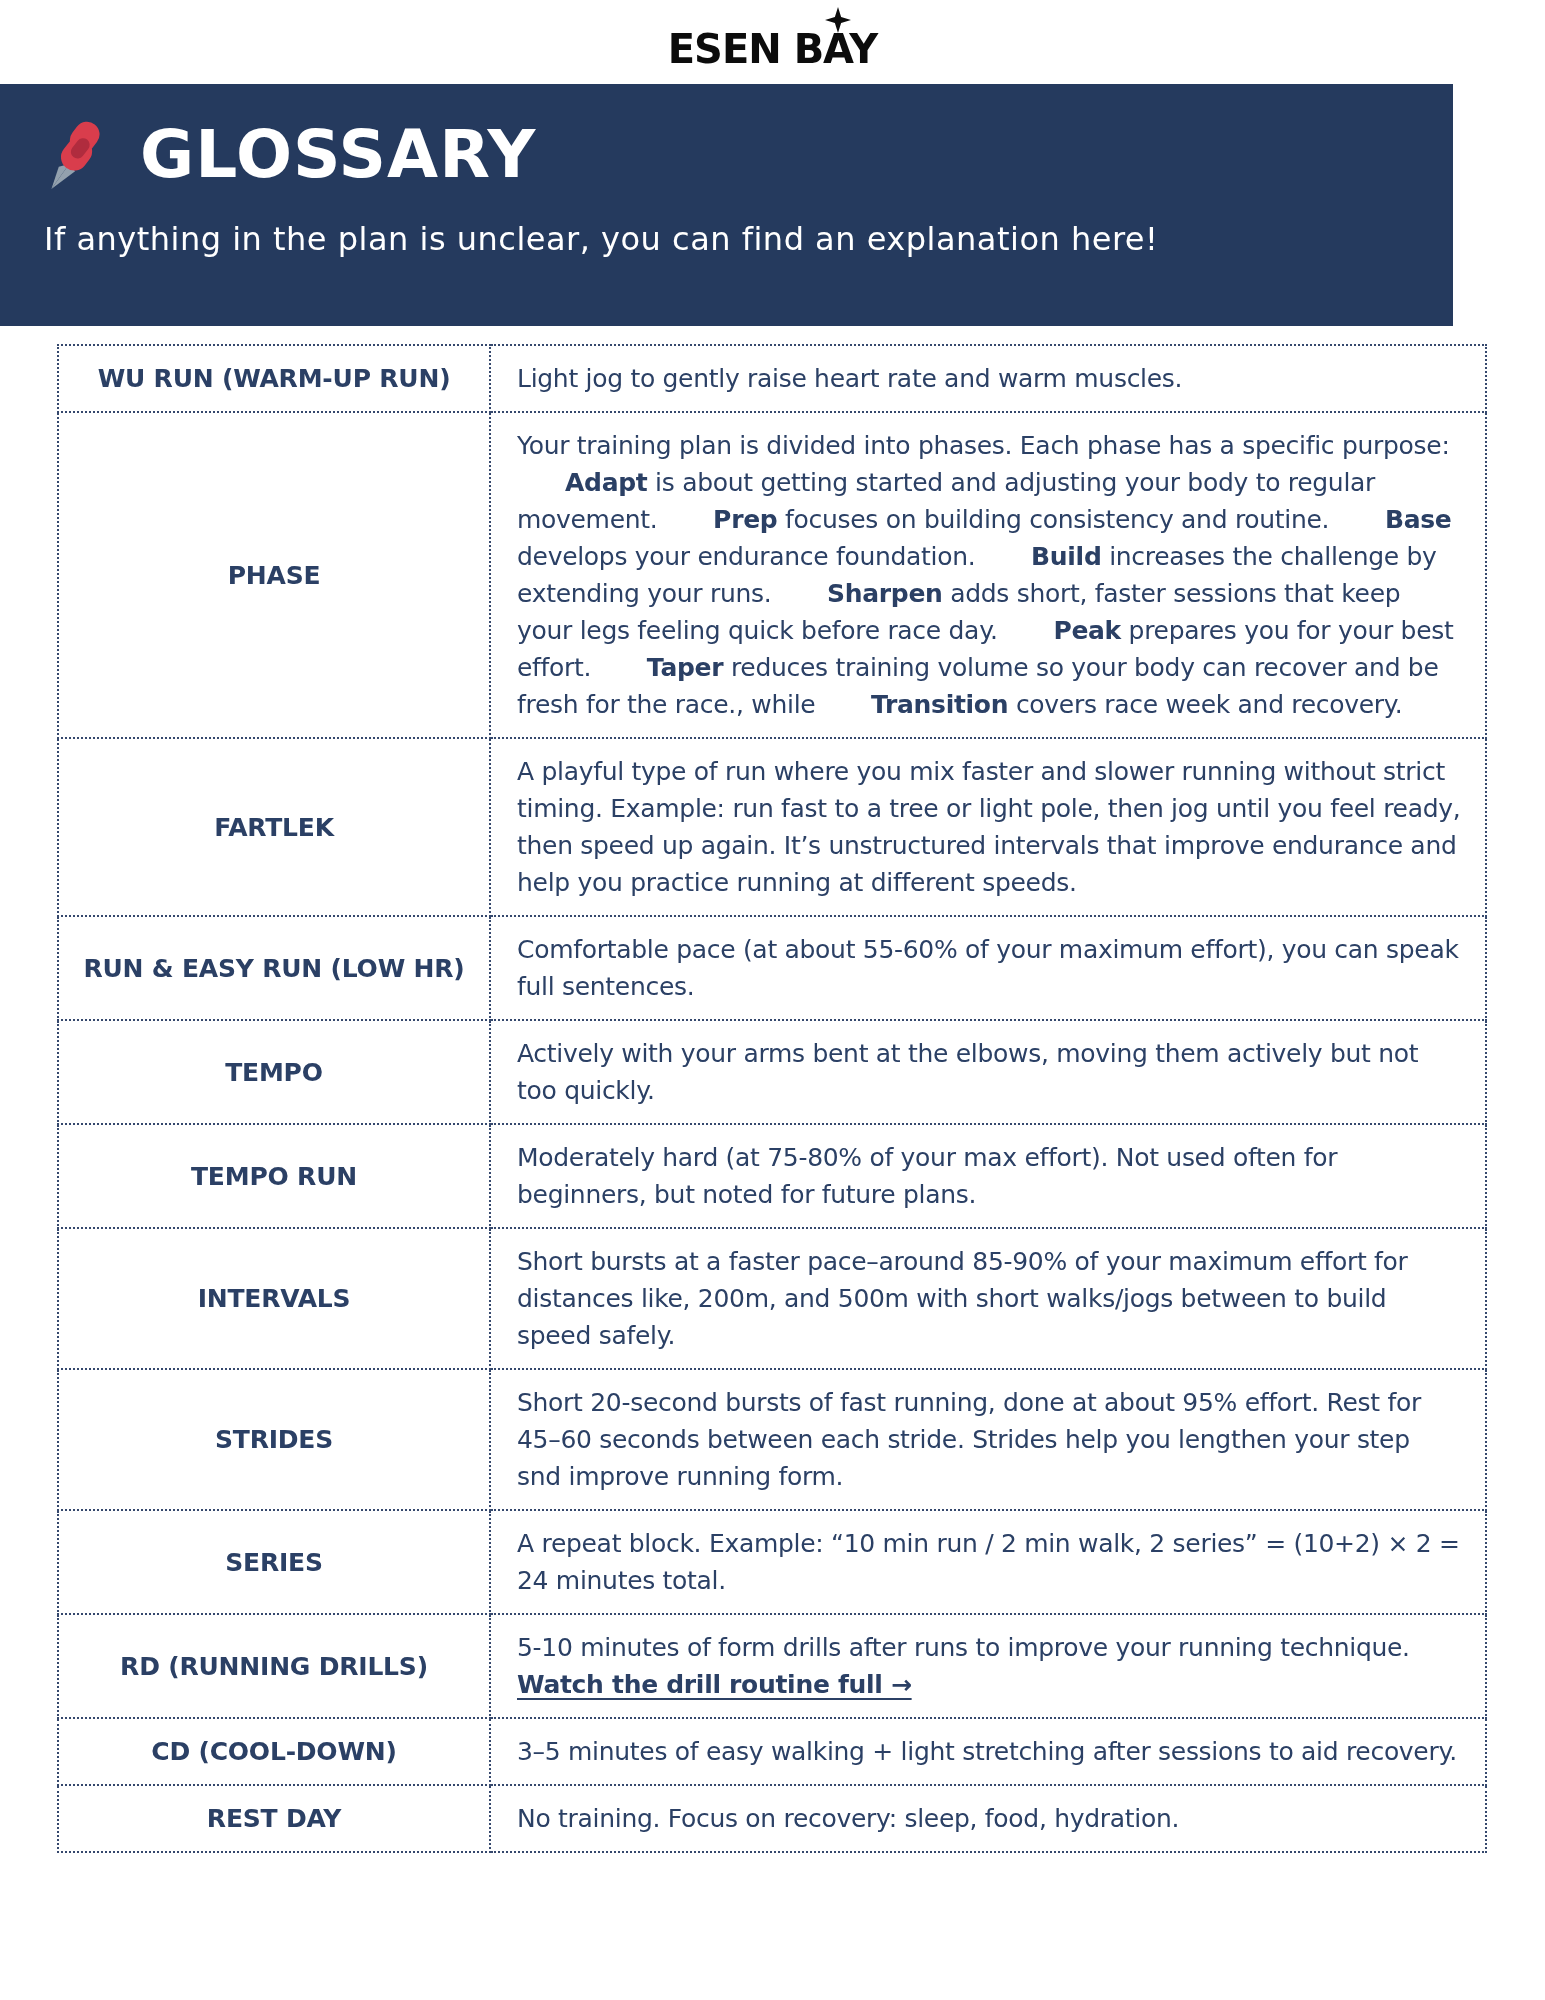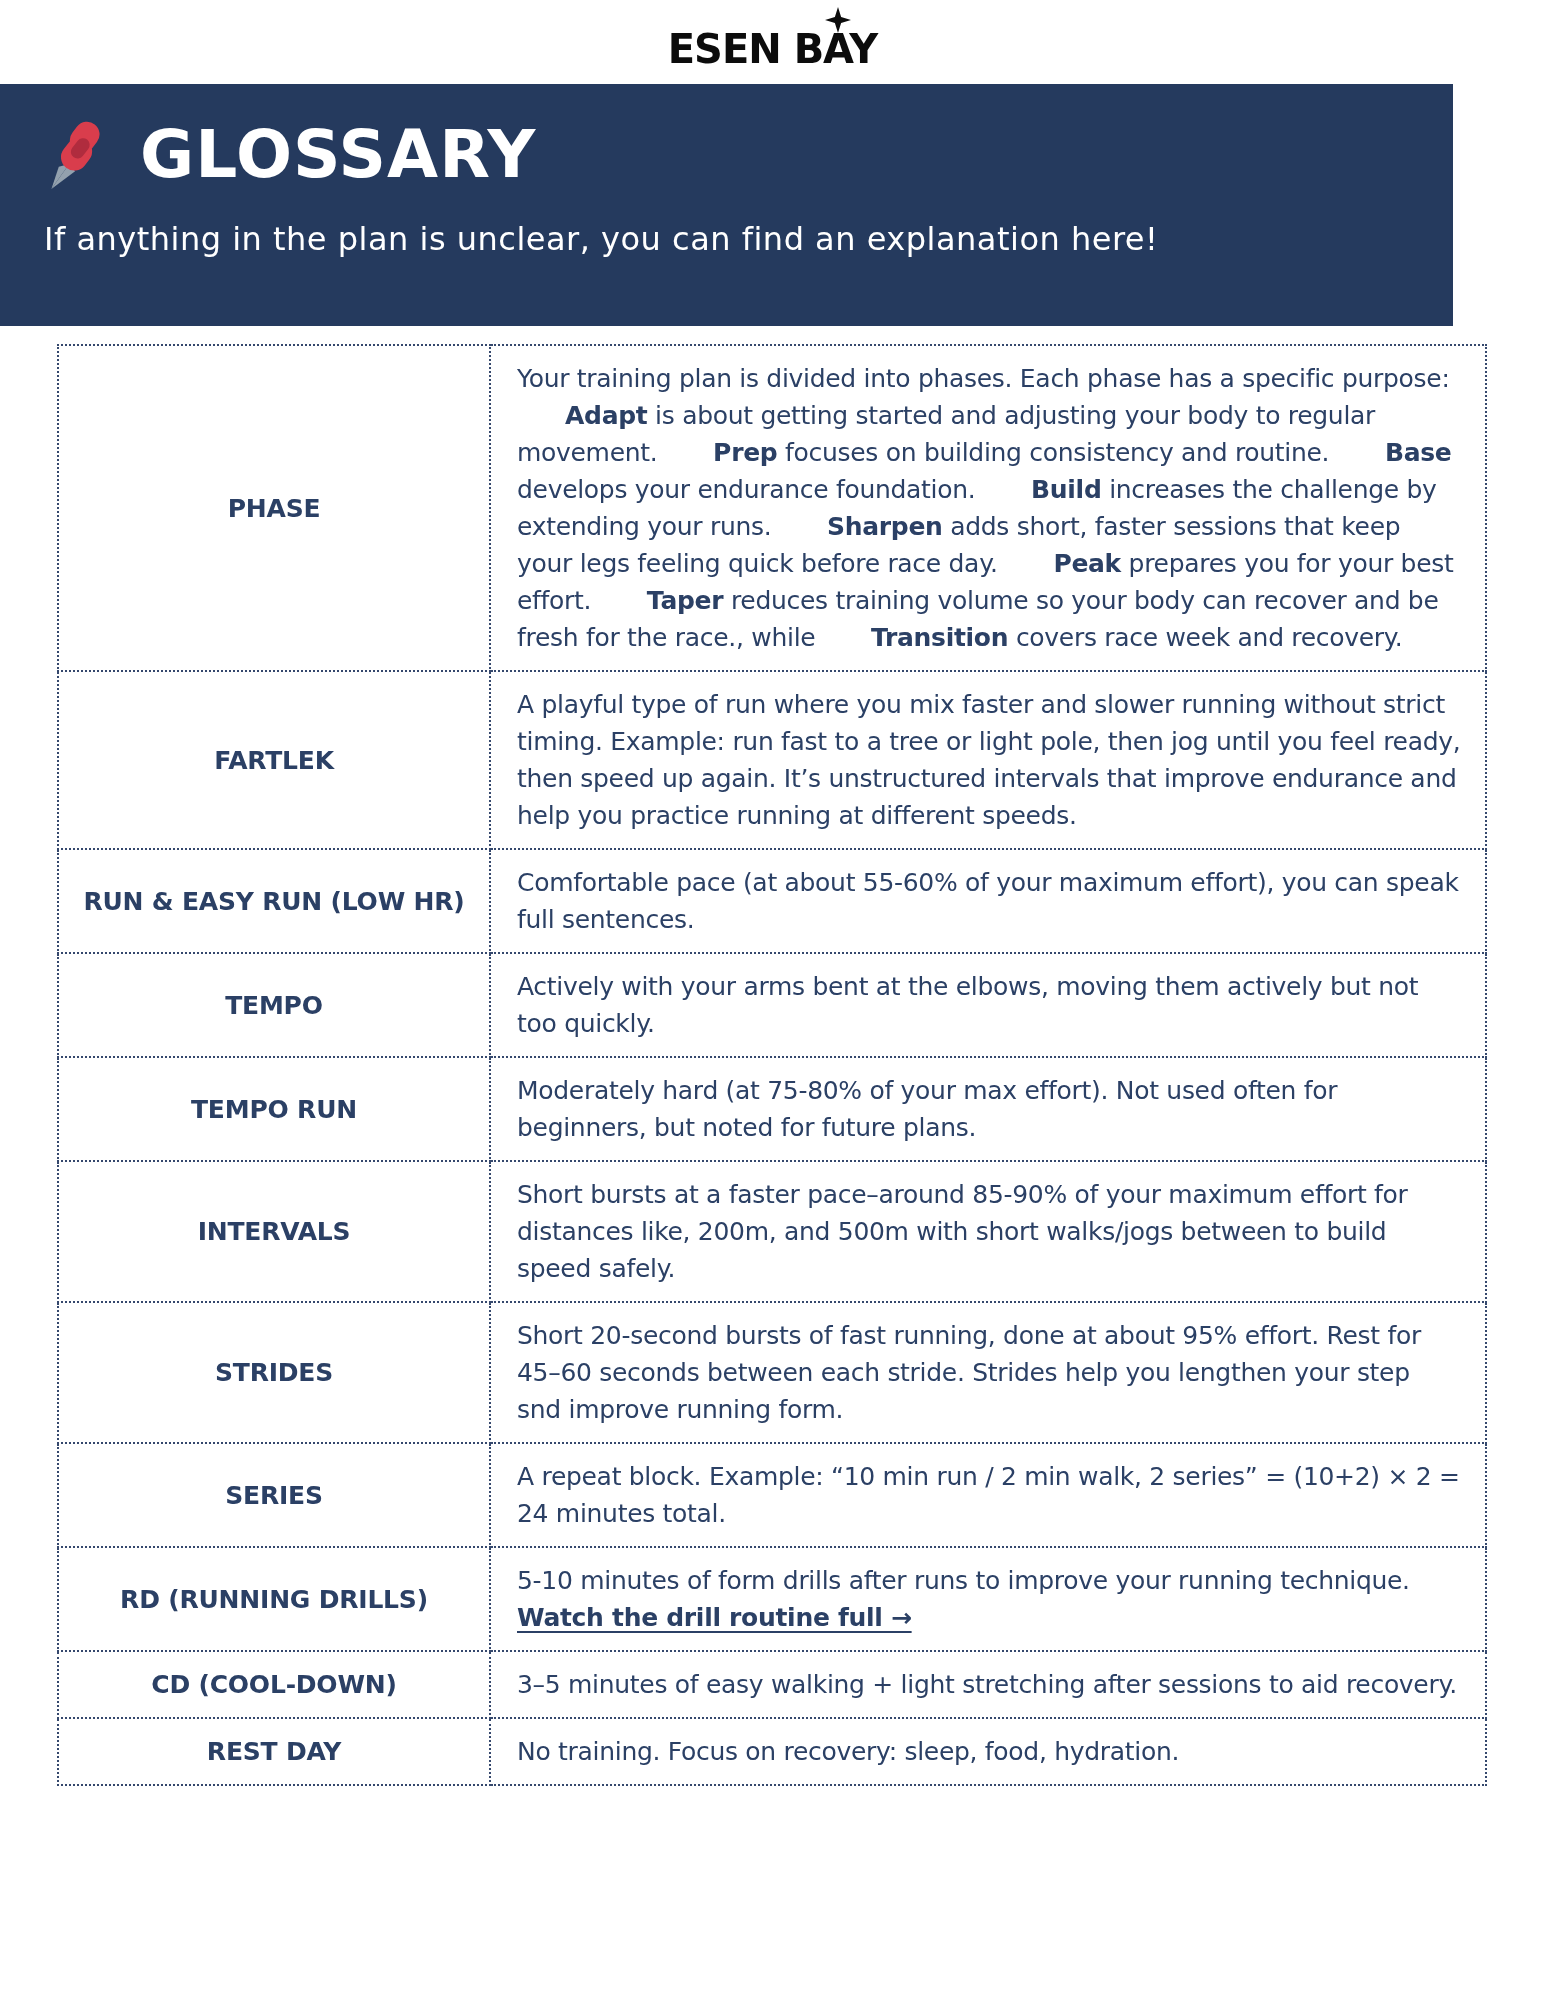"WU RUN (WARM-UP RUN)" tr { html: none -> <tr> <td>WU RUN (WARM-UP RUN)</td> <td><span>Light jog to gently raise heart rate and warm muscles.</span></td> </tr> }
